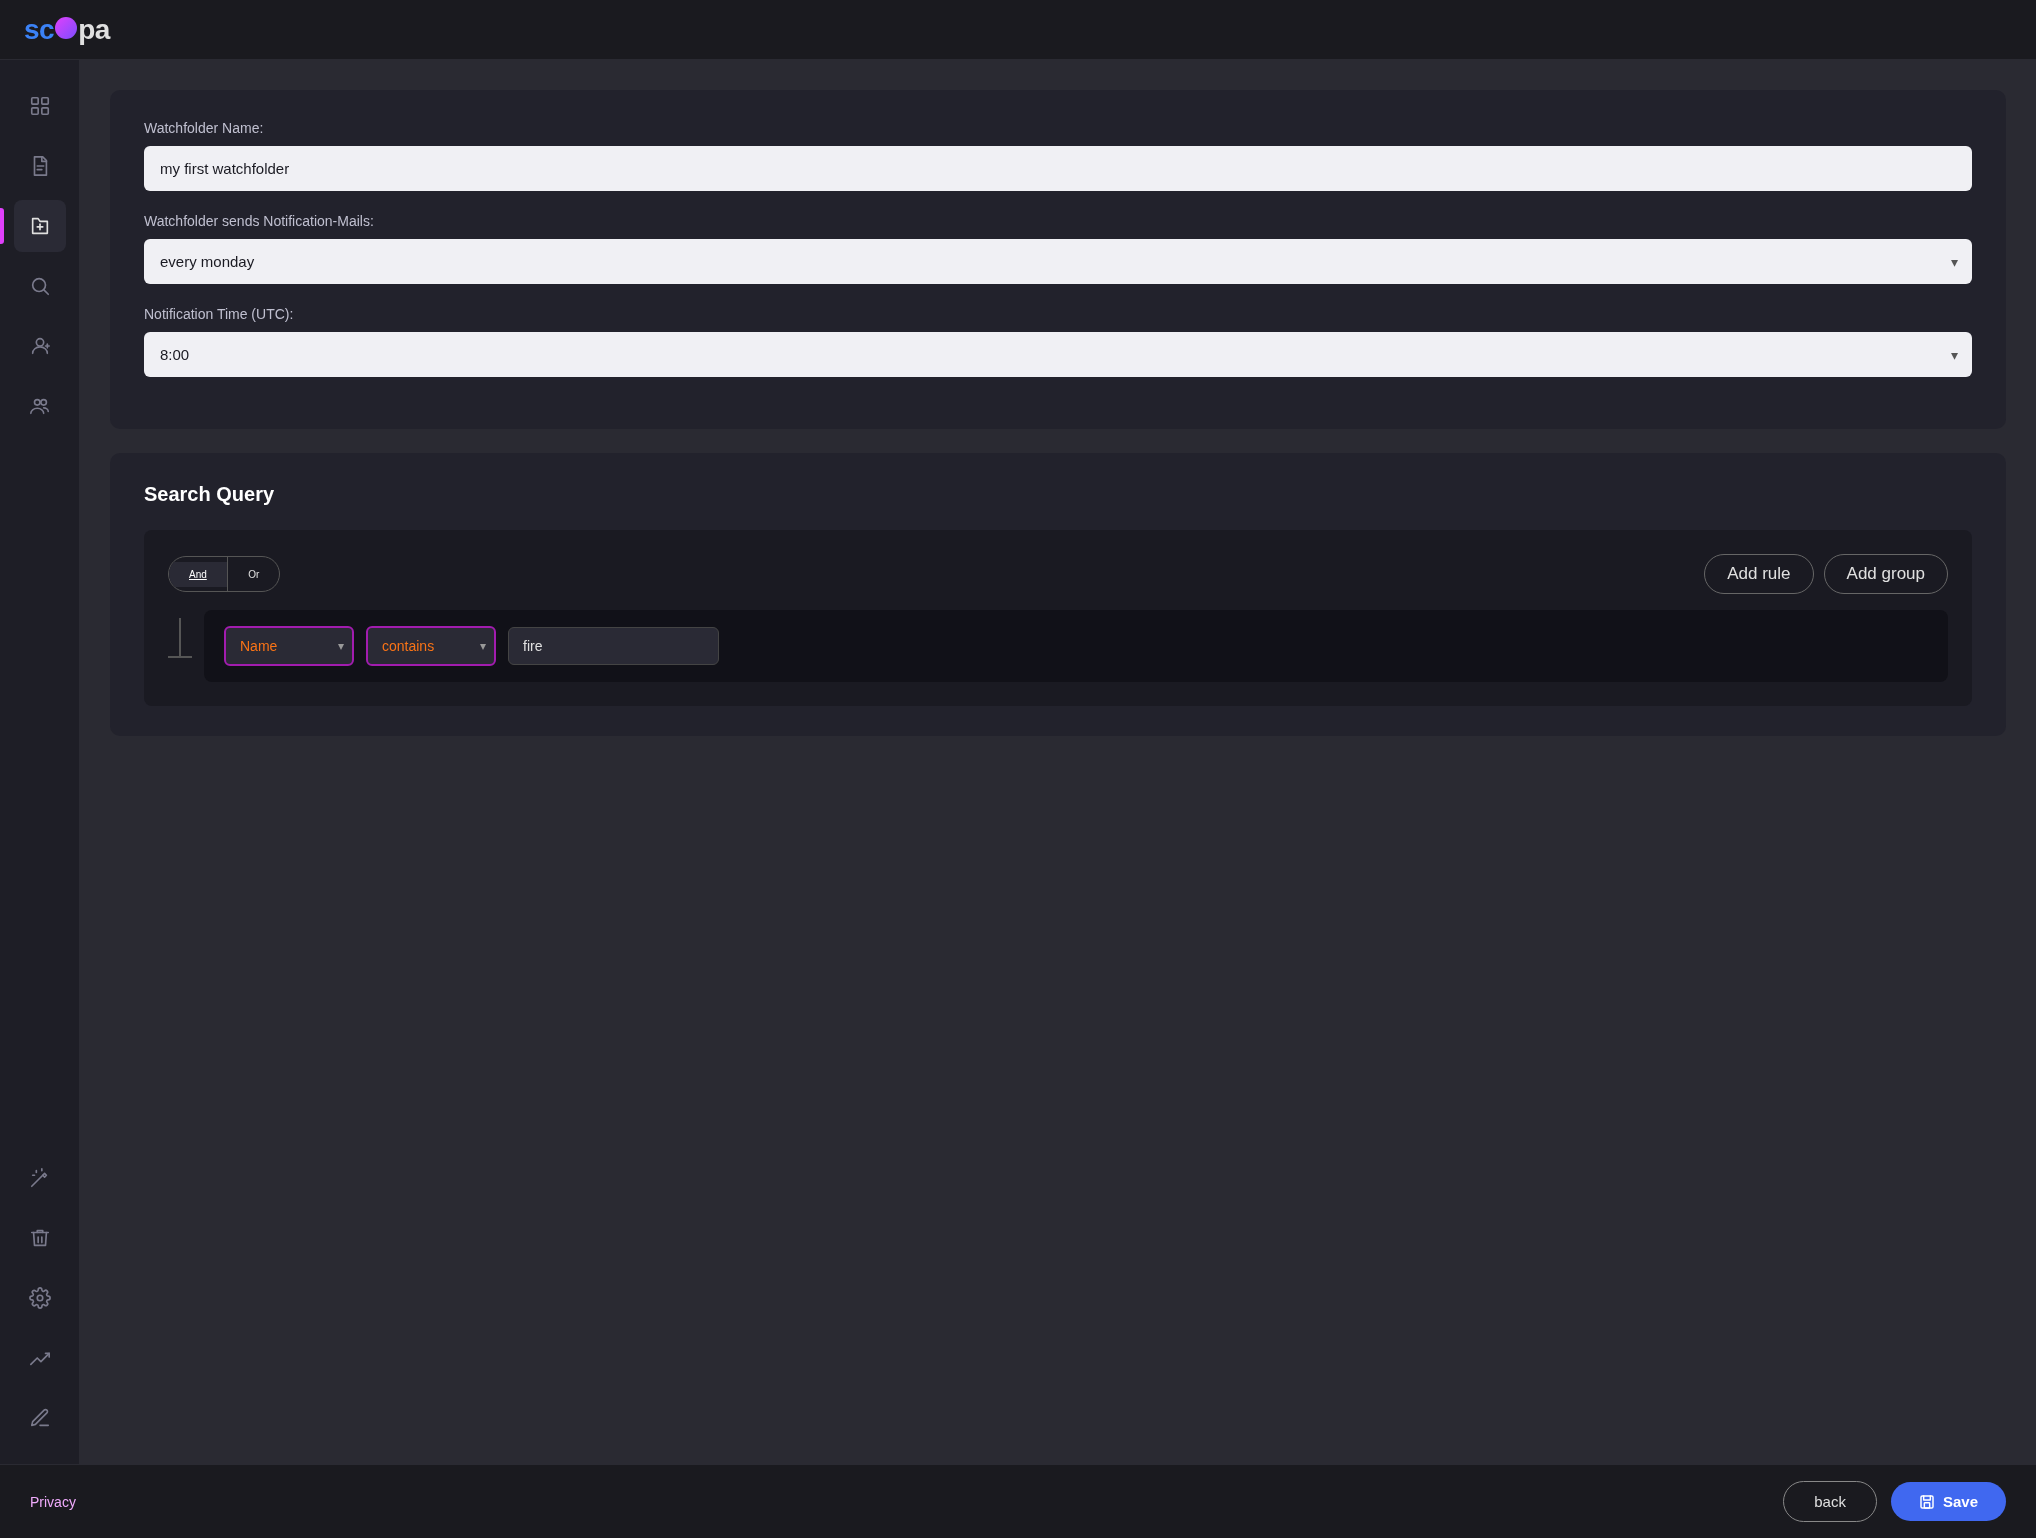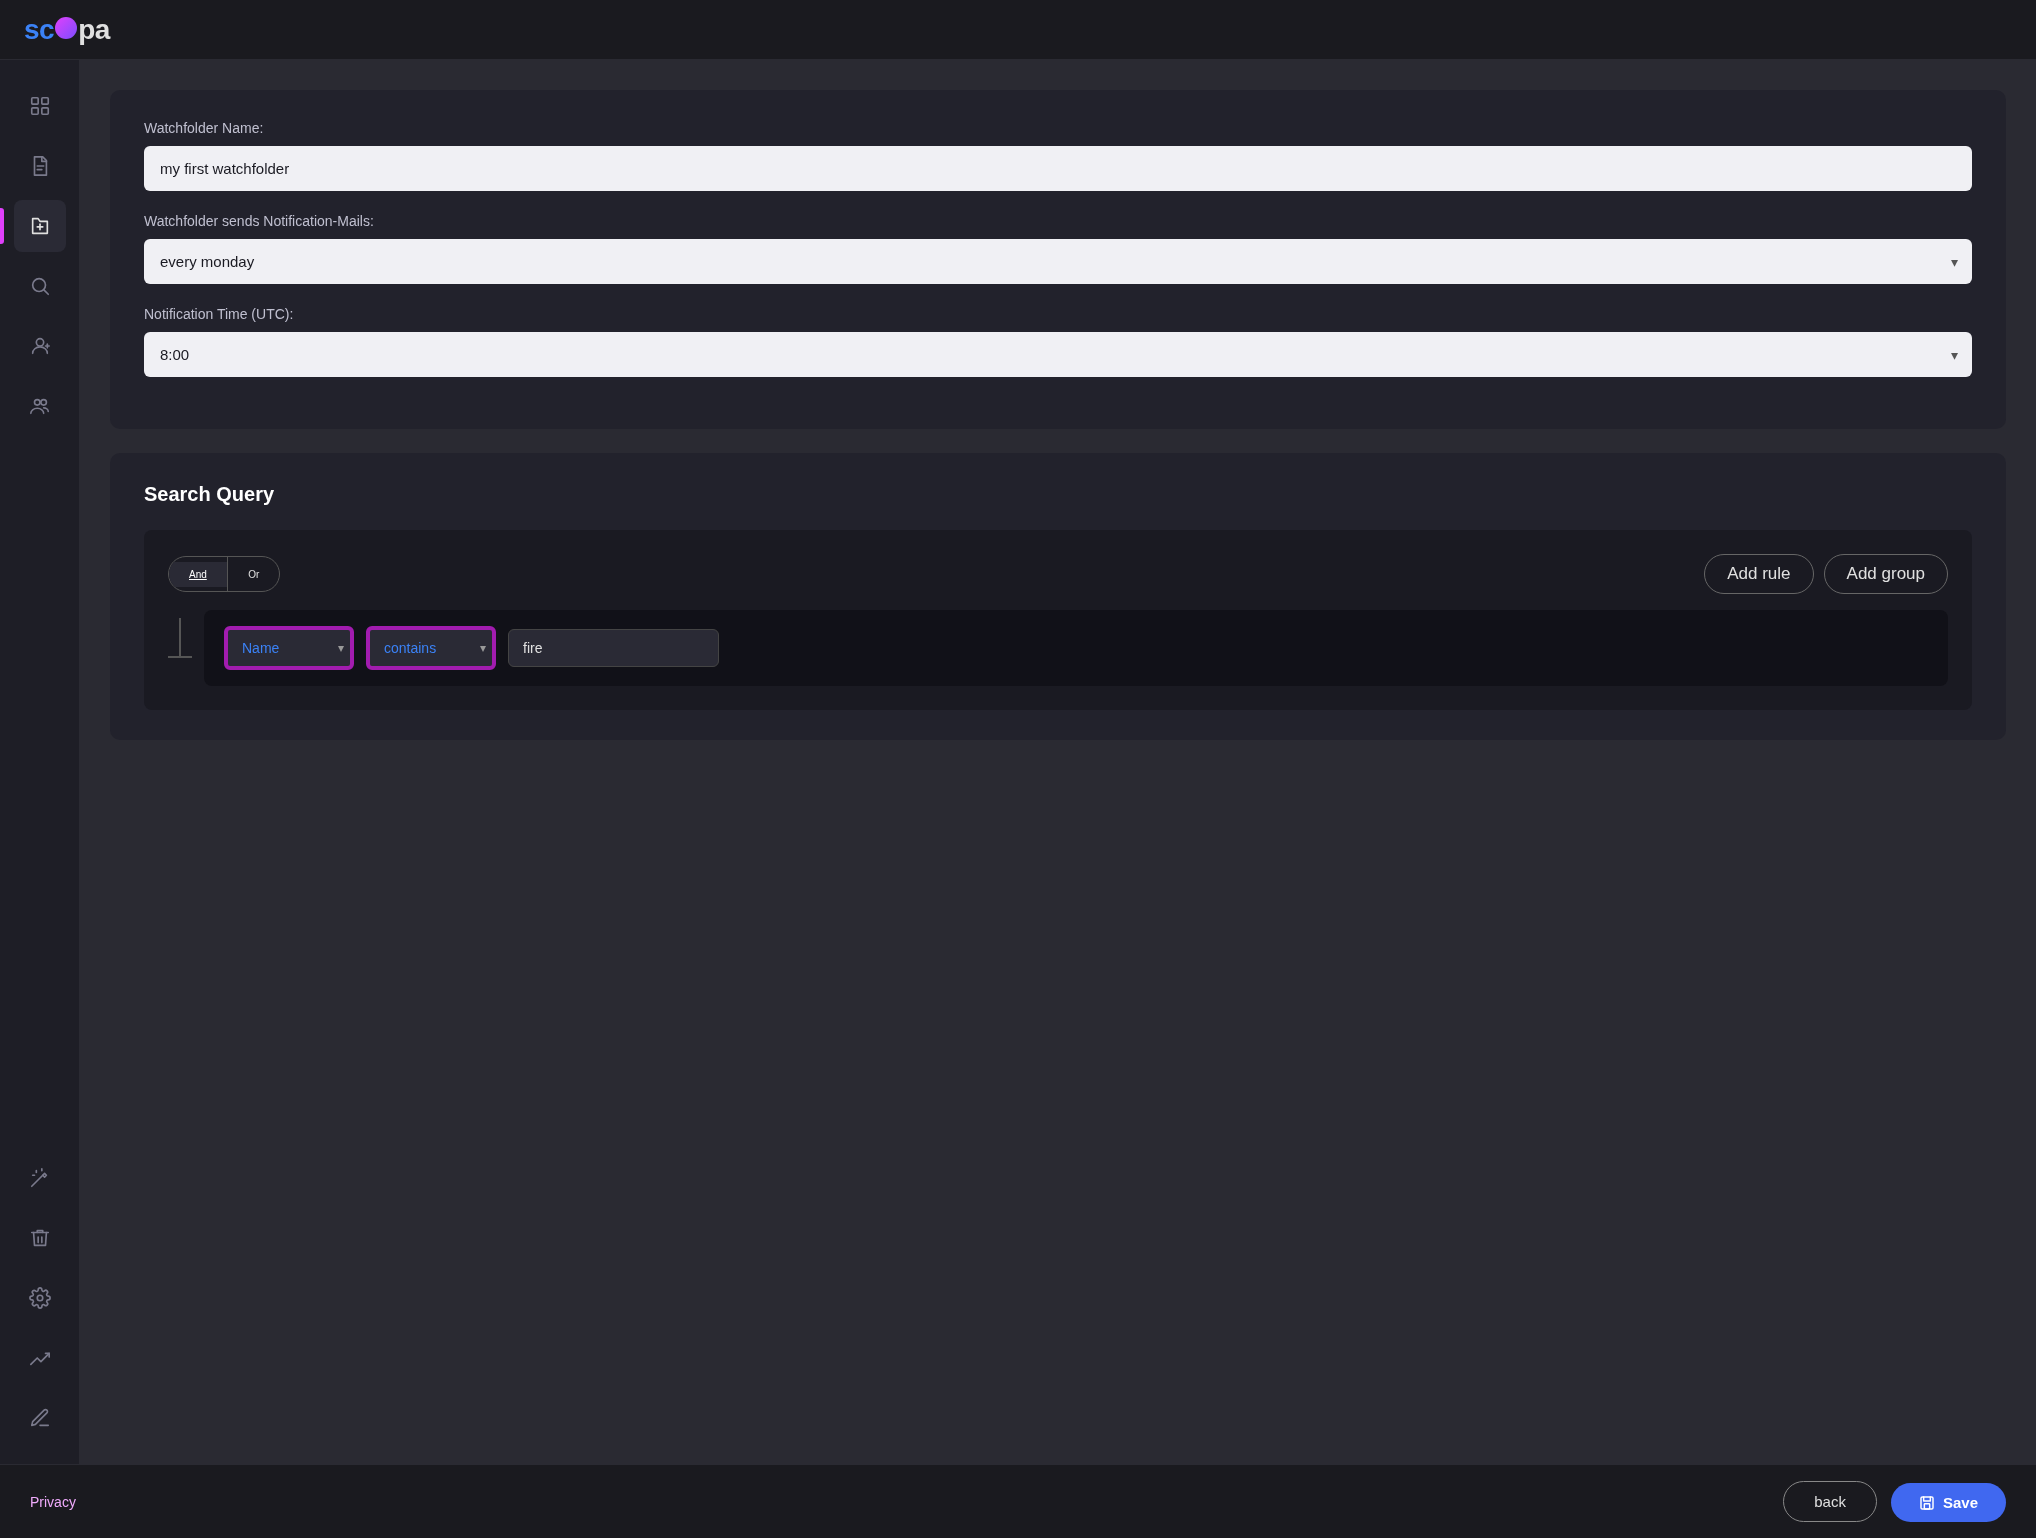"Name" .rule-select { border: 4px solid #a21caf -> 2px solid #a21caf; color: #3b82f6 -> #f97316 }
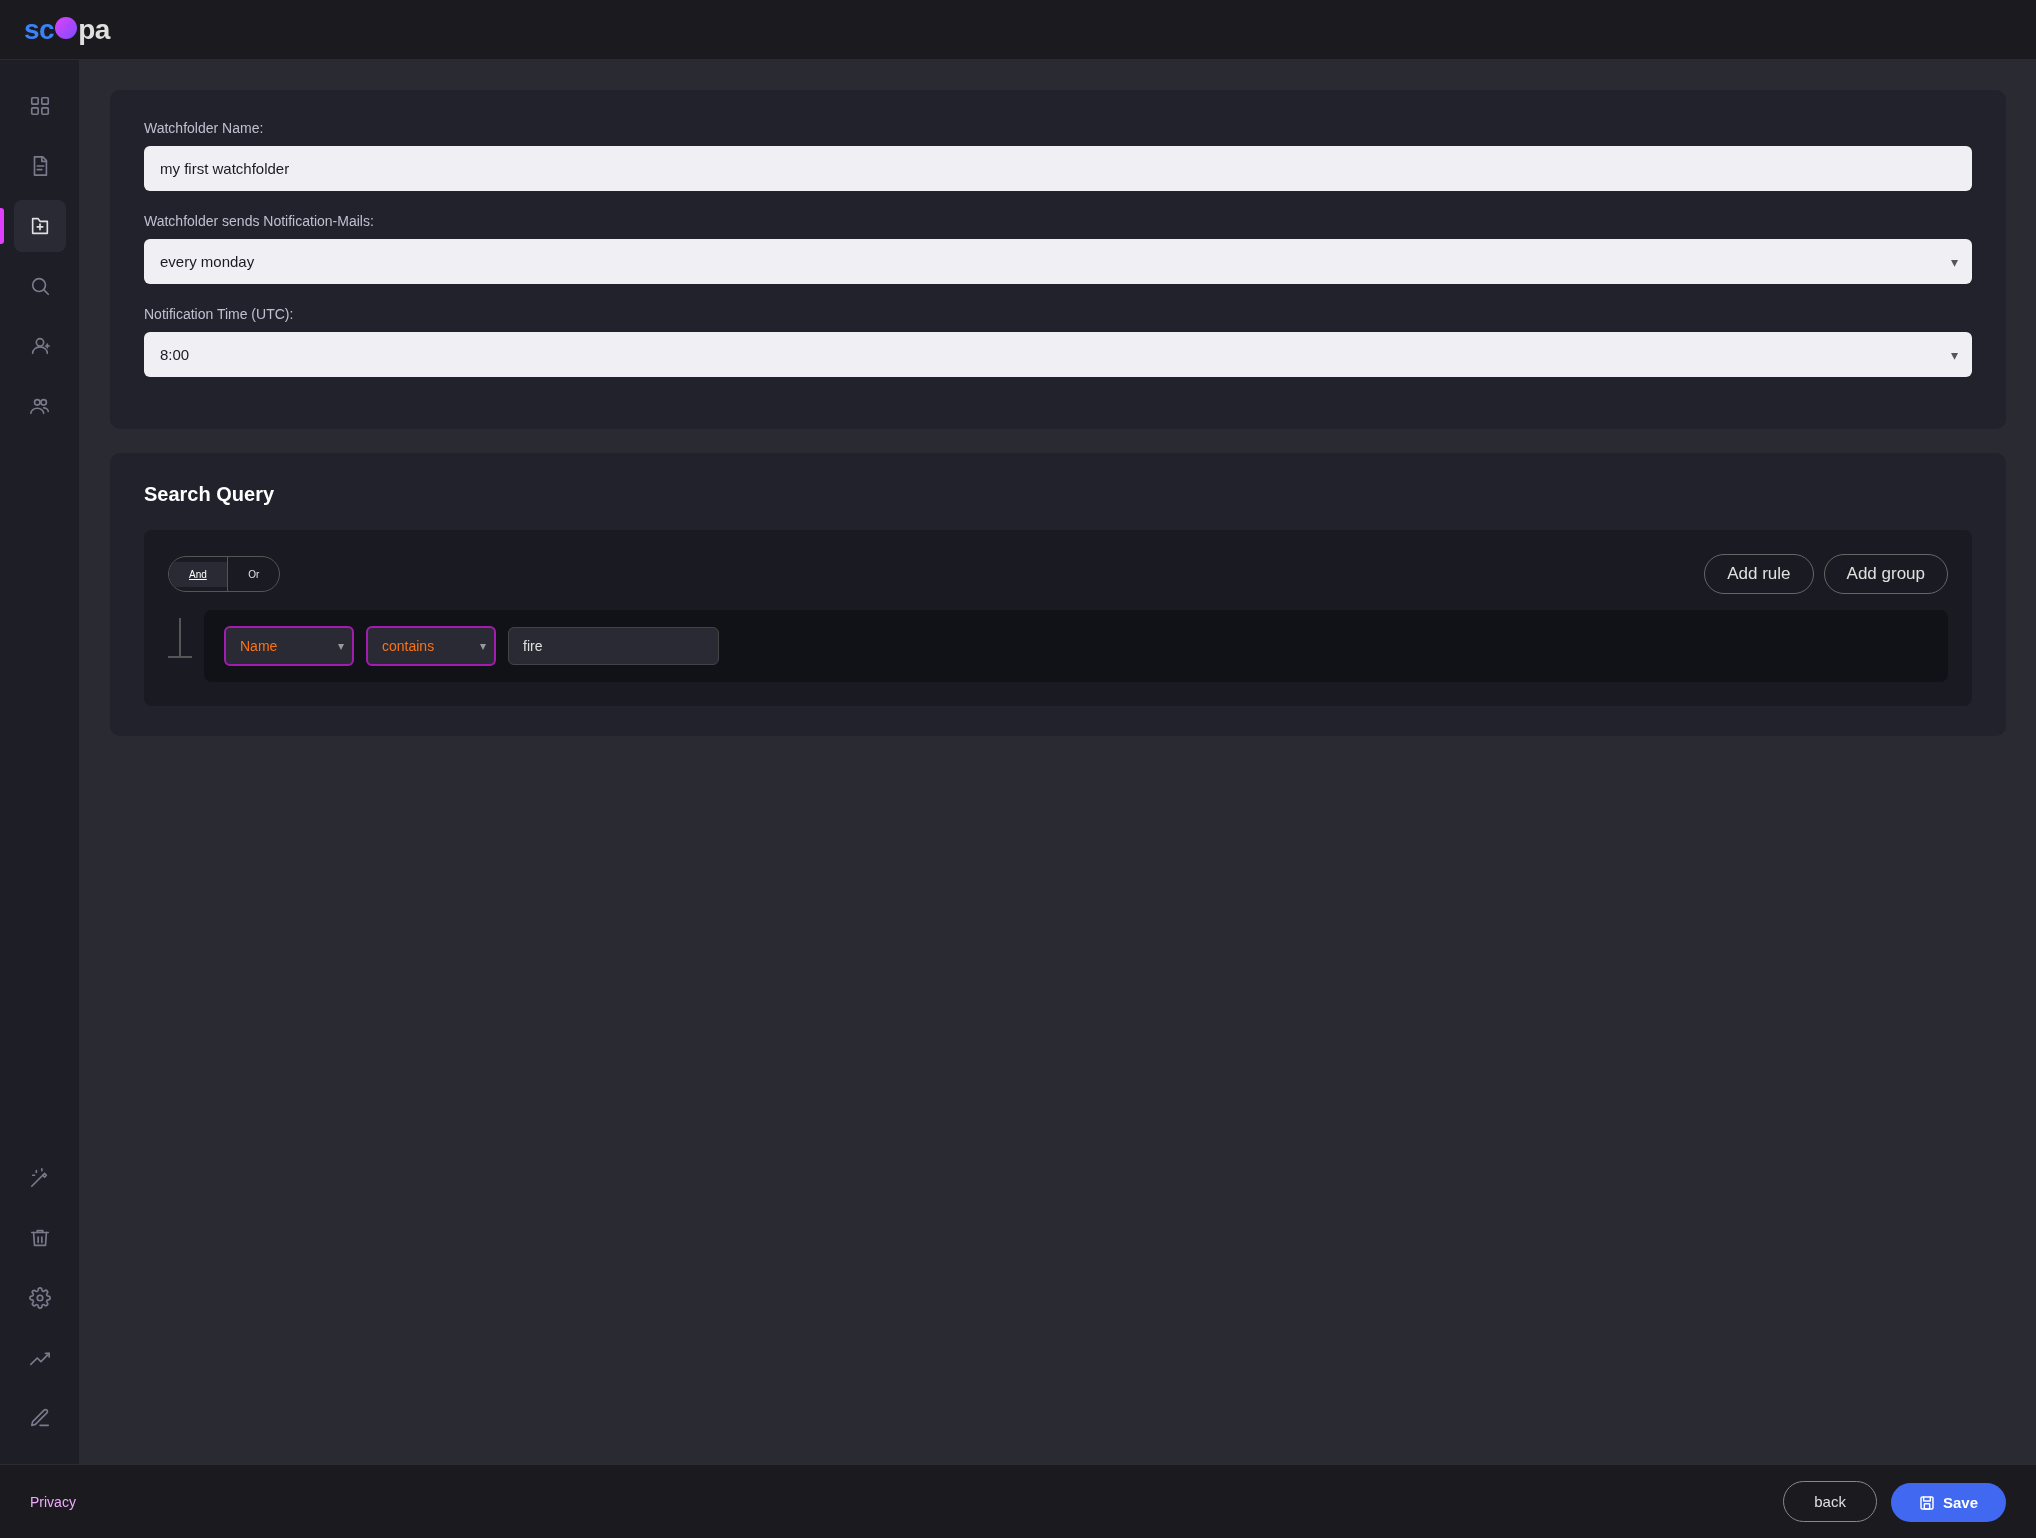"back" .footer-actions { align-items: flex-end -> center }
